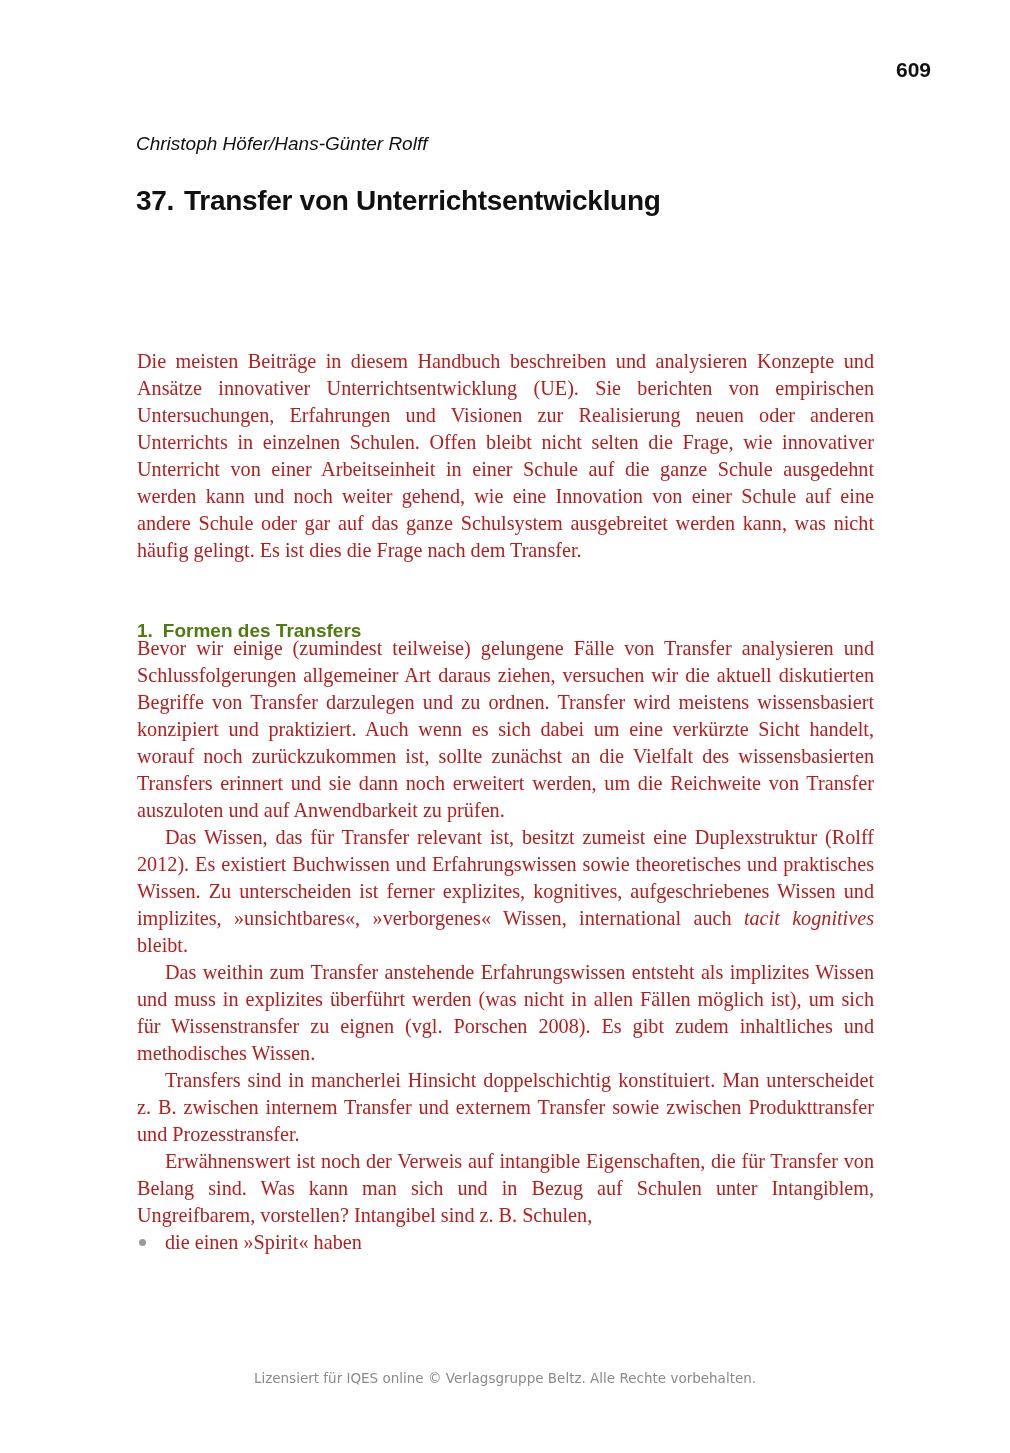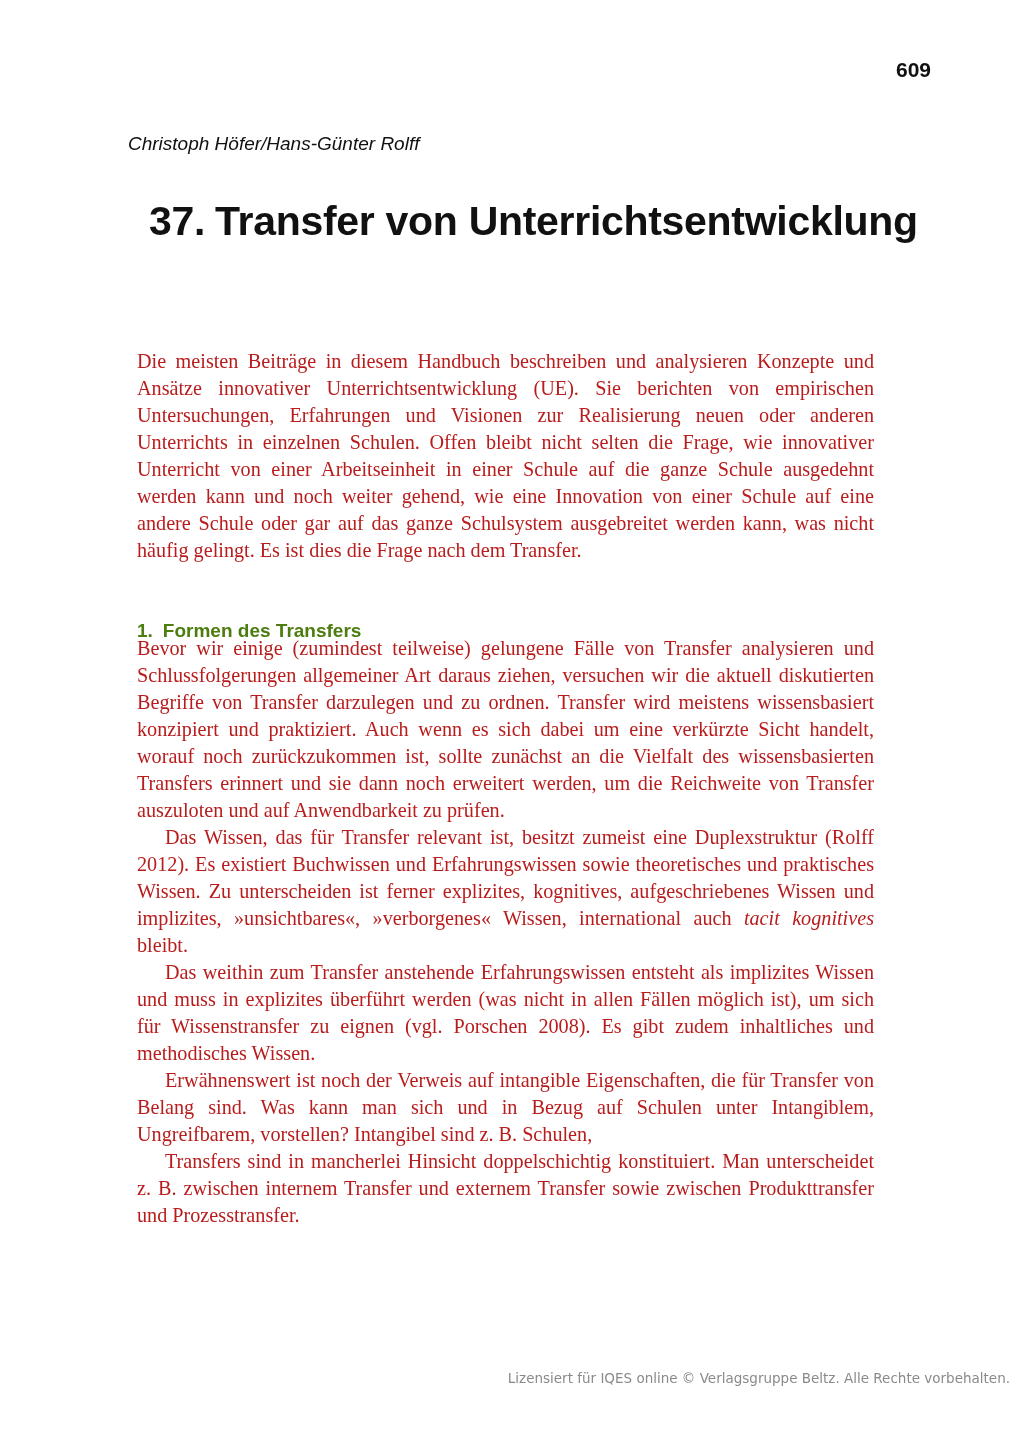"Christoph Höfer/Hans-Günter Rolff" .authors { left: 128px -> 136px }
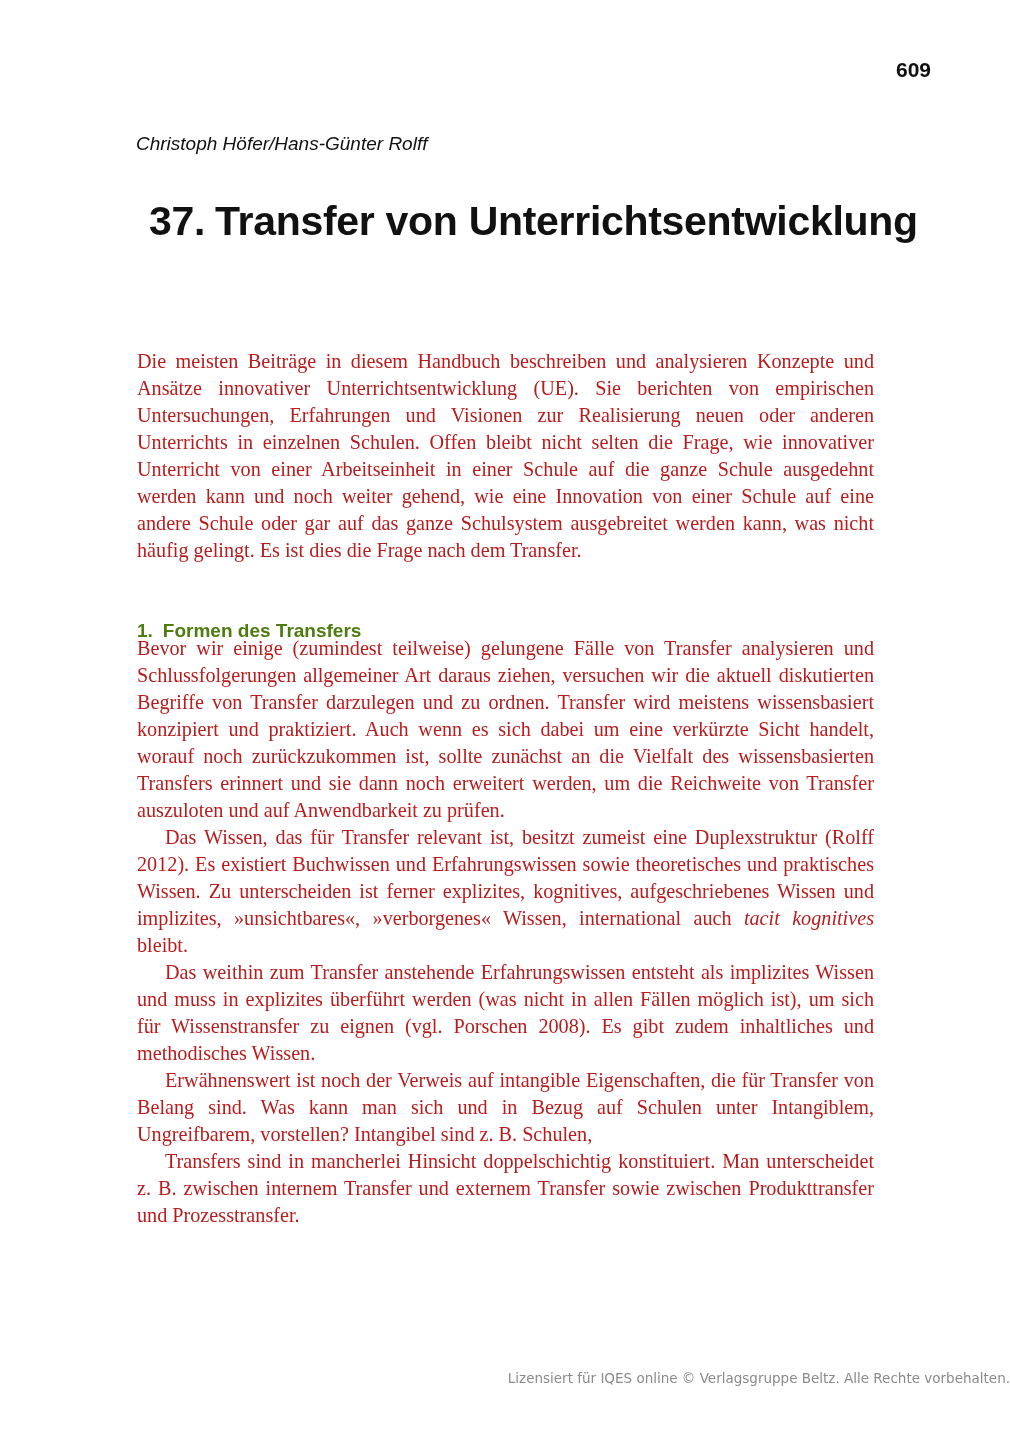"37. Transfer von Unterrichtsentwicklung" .chapter-title { font-size: 41px -> 28px; margin: 13px -> 0 }
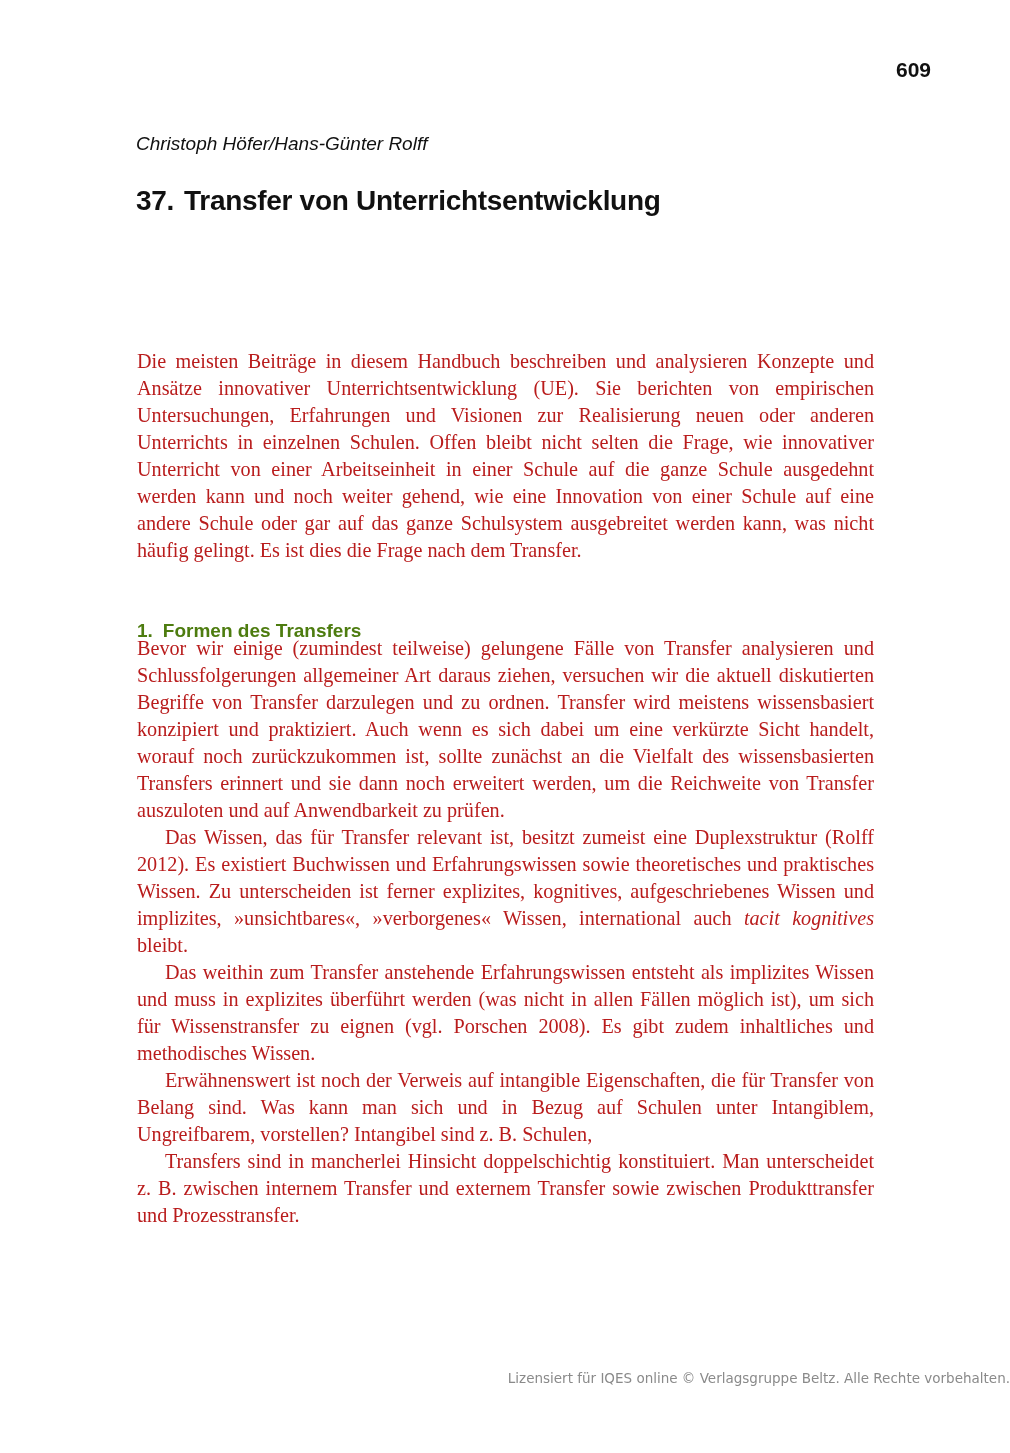"Erwähnenswert ist noch der Verweis" p.indent { order: before "Transfers sind in mancherlei Hinsicht" -> after "Transfers sind in mancherlei Hinsicht" }
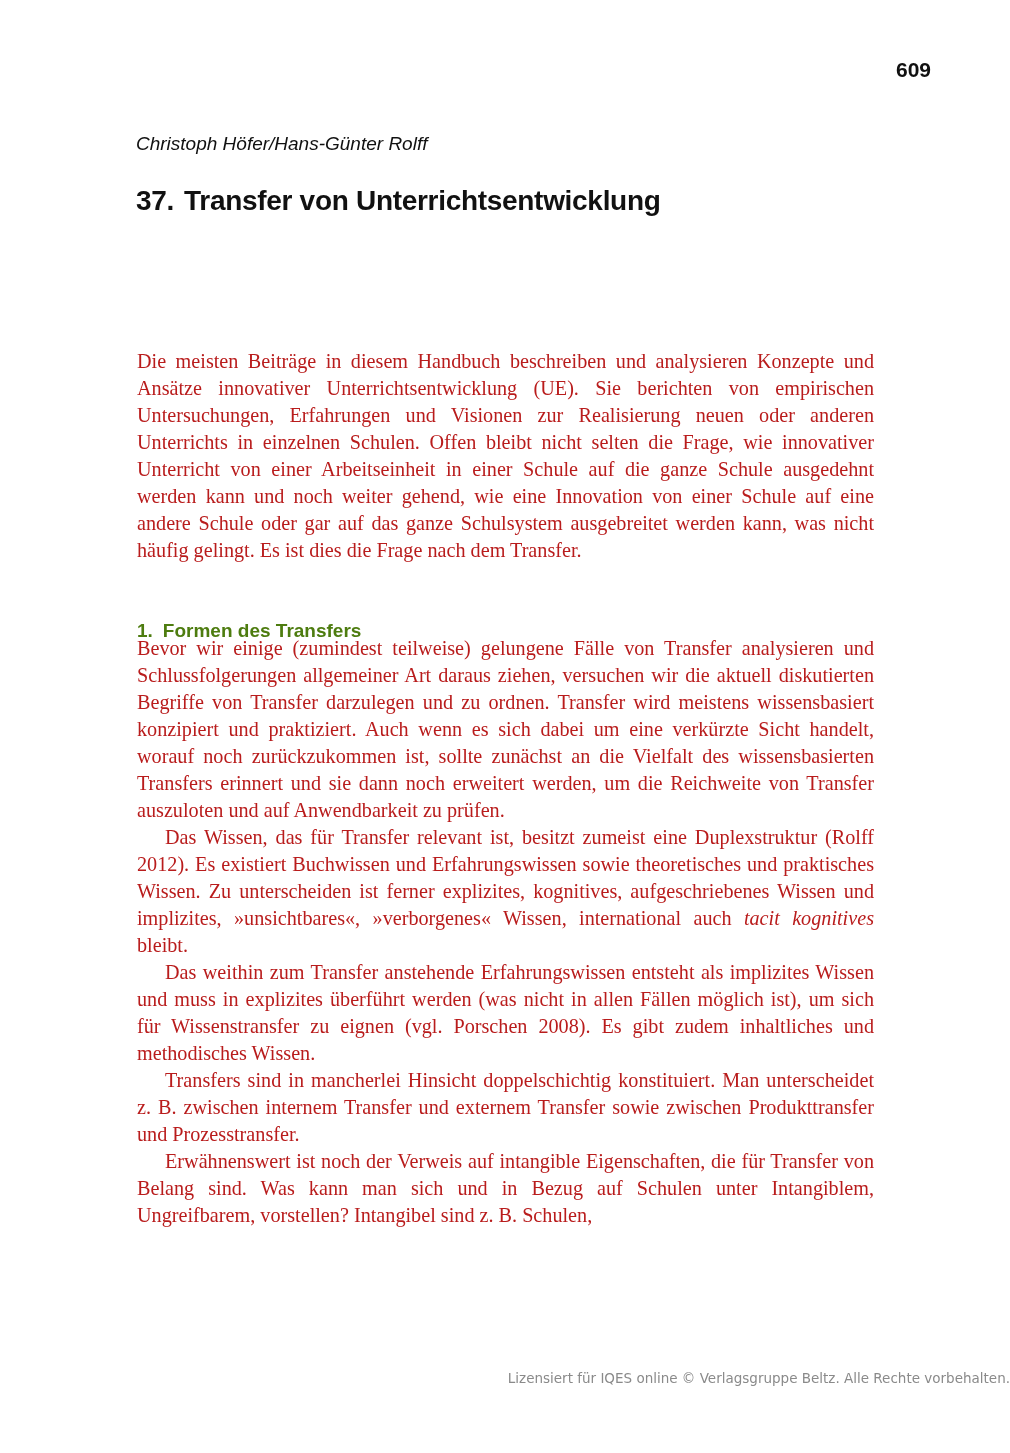"die einen »Spirit« haben" ul.bullet-list { html: none -> <ul> <li> <span></span> <span>die einen »Spirit« haben</span> </li> </ul> }
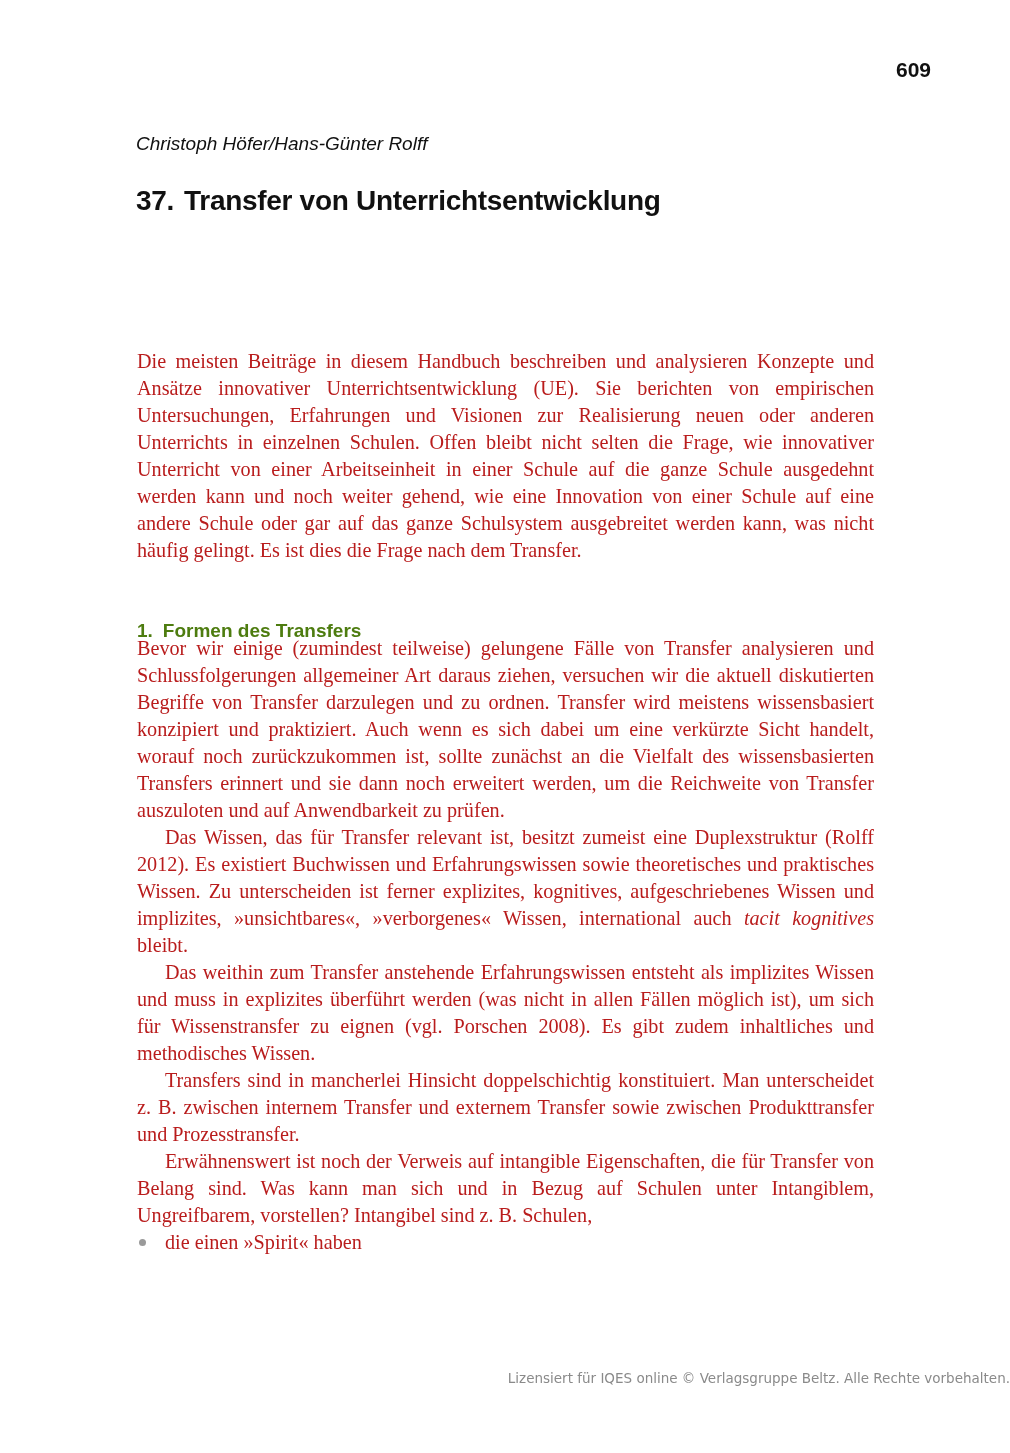"Lizensiert für IQES online ©" .footer-notice { text-align: right -> center }
